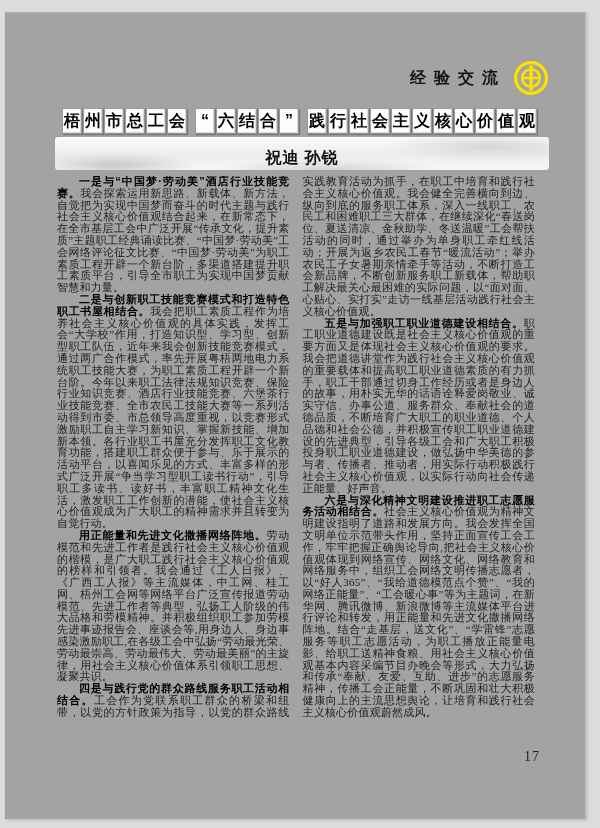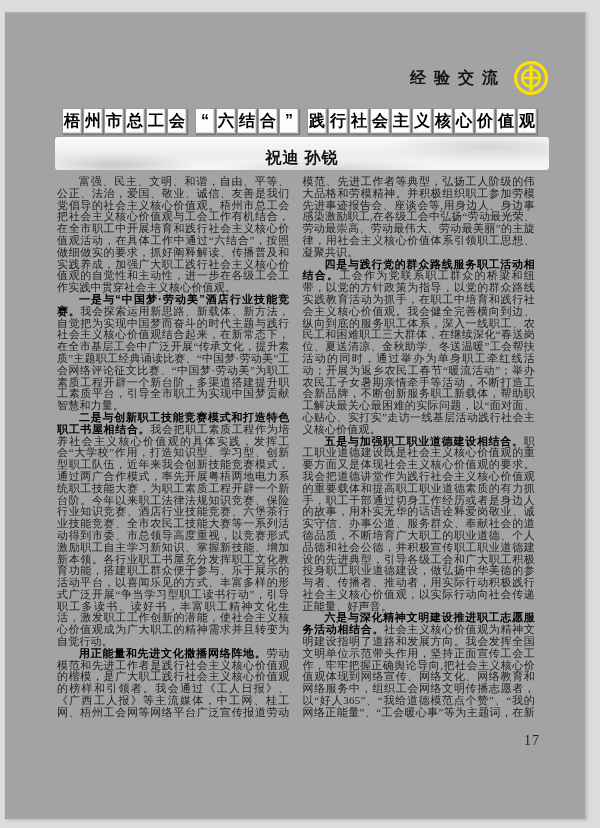"富强、民主、文明、和谐，自由、平等、公正、法治，爱国、敬业、诚信、友善是我们党倡" p { html: <p><span></span><span>富强、民主、文明、和谐，自由、平等、公正、法治，爱国、敬业、诚信、友善是我们党倡导的社会主义核心价值观。梧州市总工会把社会主义核心价值观与工会工作有机结合，在全市职工中开展培育和践行社会主义核心价值观活动，在具体工作中通过“六结合”，按照做细做实的要求，抓好阐释解读、传播普及和实践养成，加强广大职工践行社会主义核心价值观的自觉性和主动性，进一步在各级工会工作实践中贯穿社会主义核心价值观。</span></p> -> none }
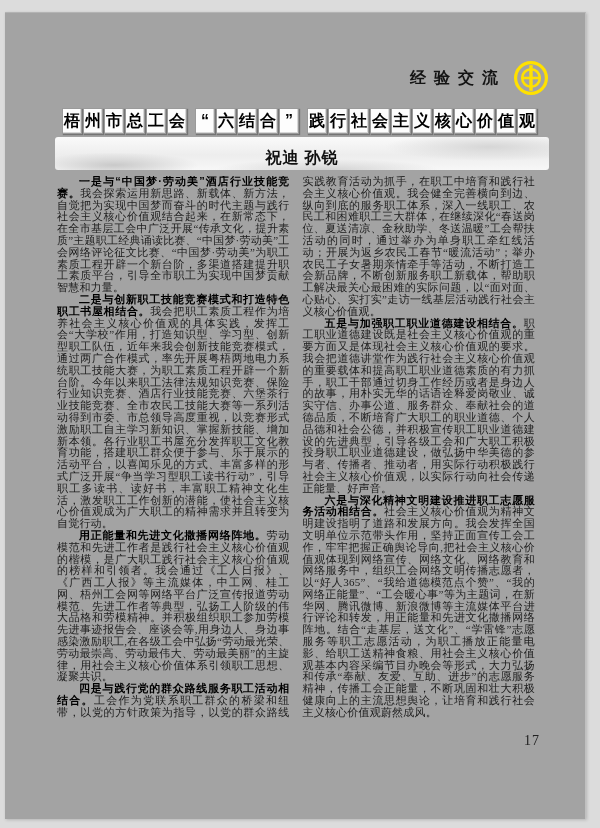"17" .page-number { top: 720px -> 736px }
